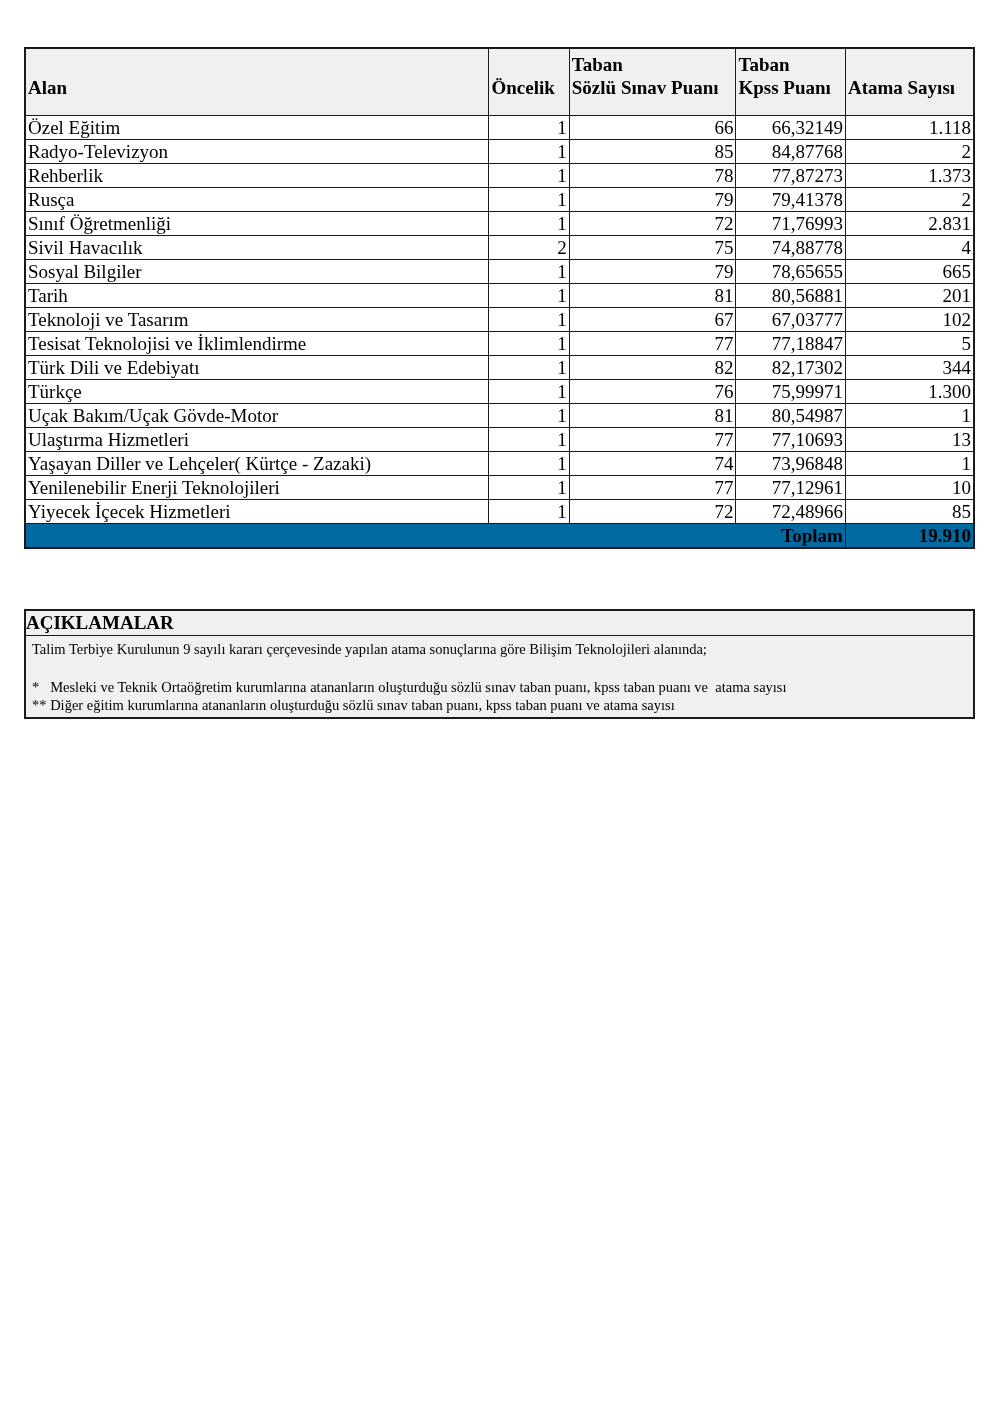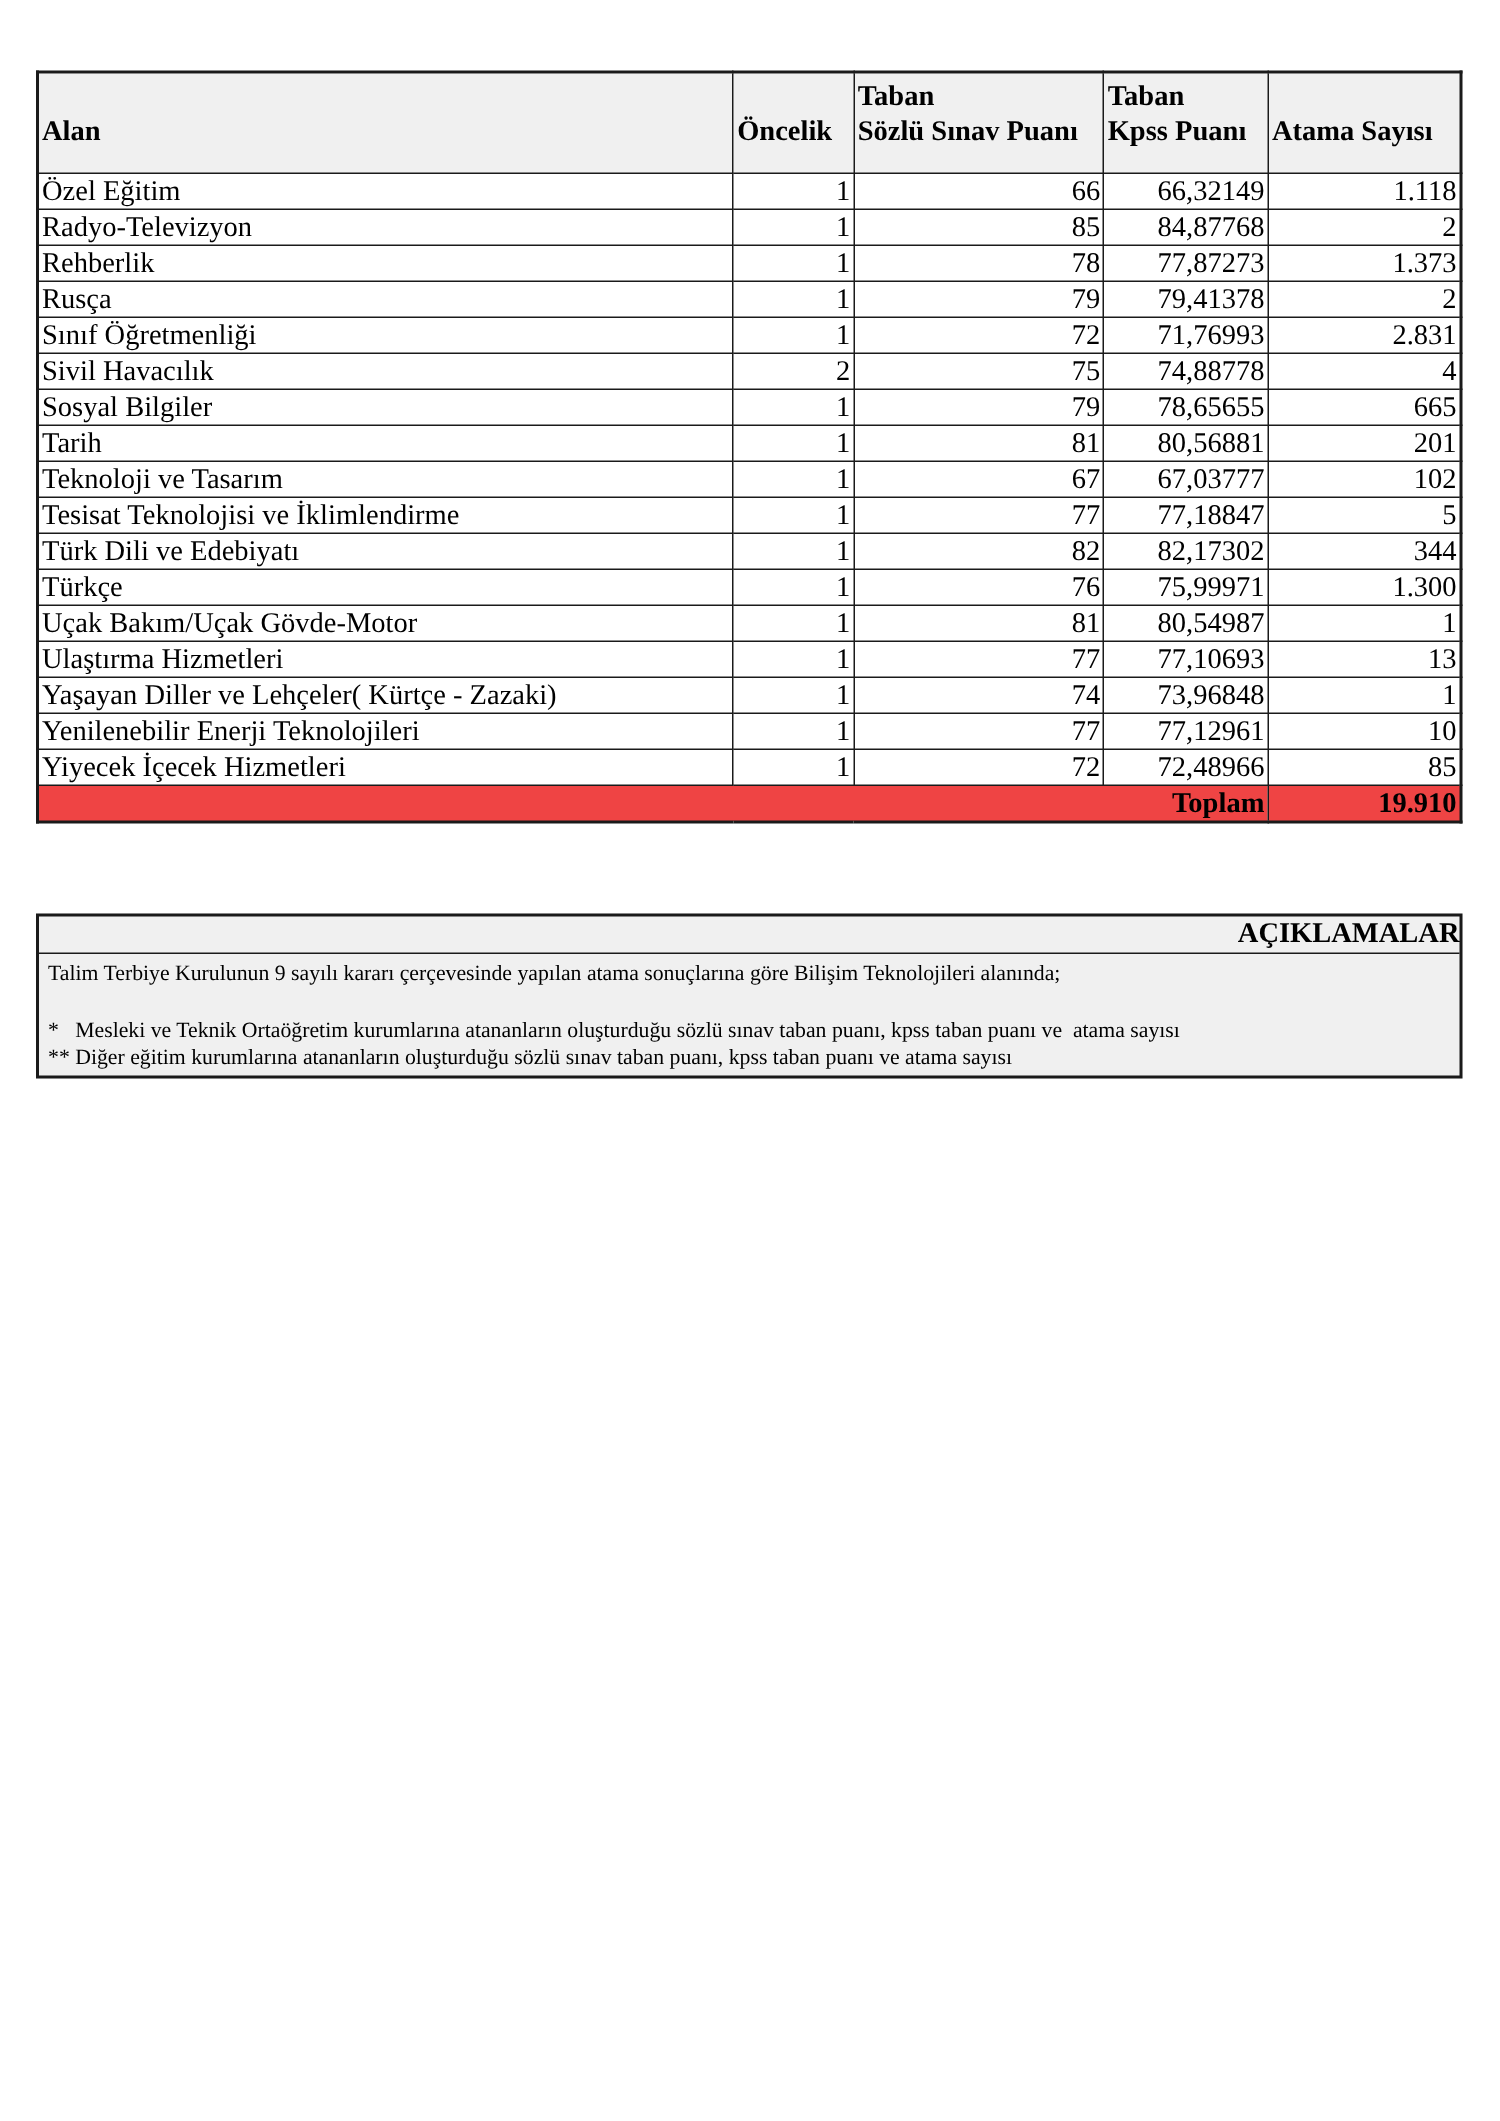"Toplam" .main-table tr.total td { background: #ef4444 -> #0369a1 }
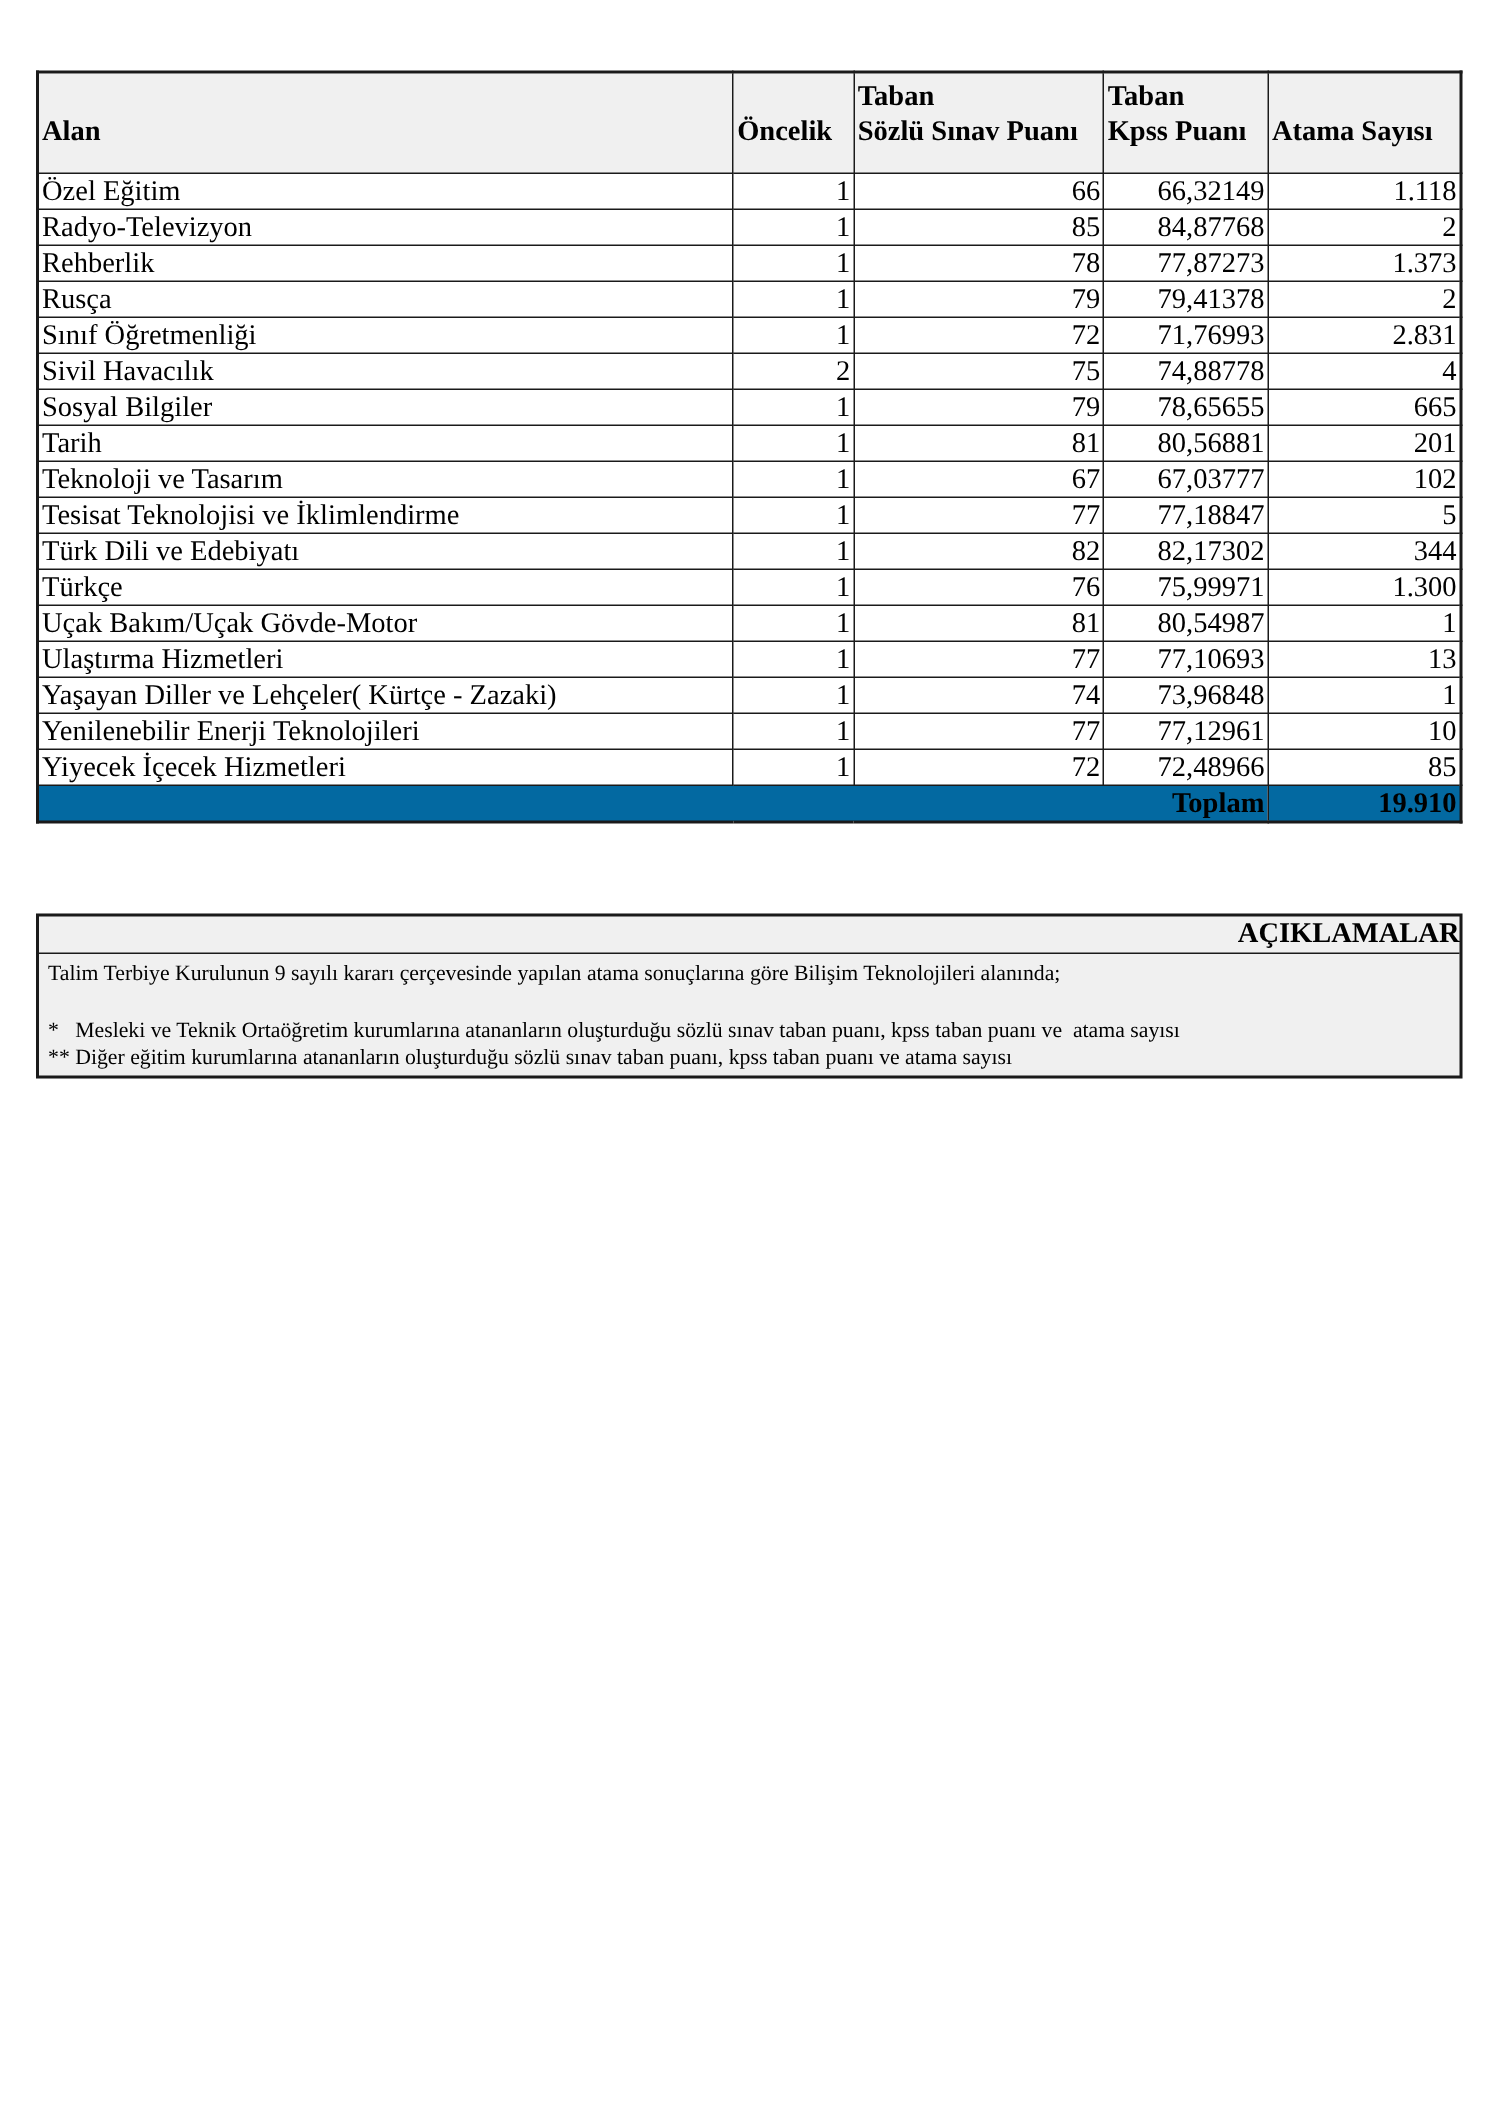"AÇIKLAMALAR" .notes-title { text-align: right -> left }
